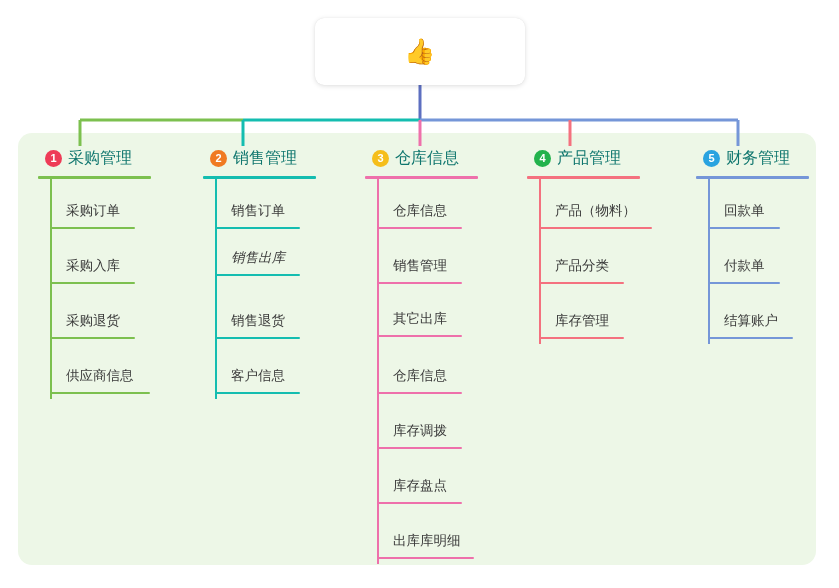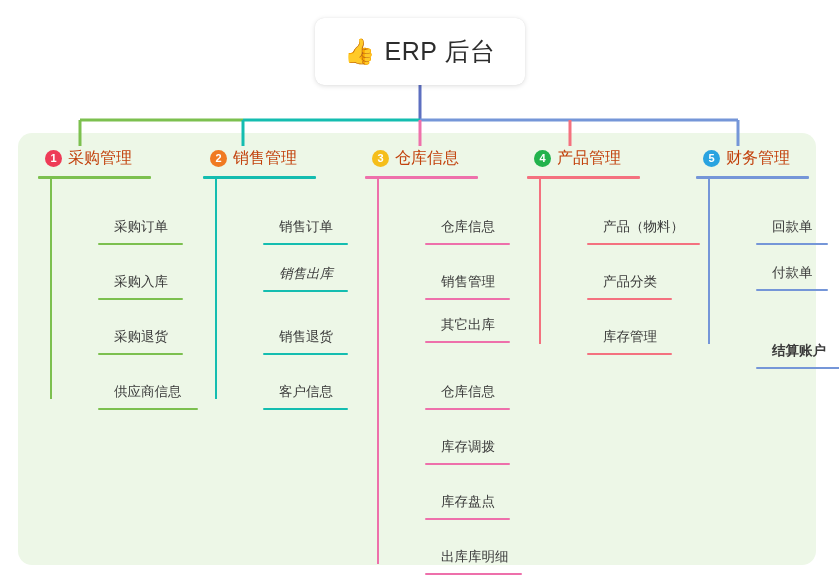"ERP 后台" span { html: <span>ERP 后台</span> -> none }
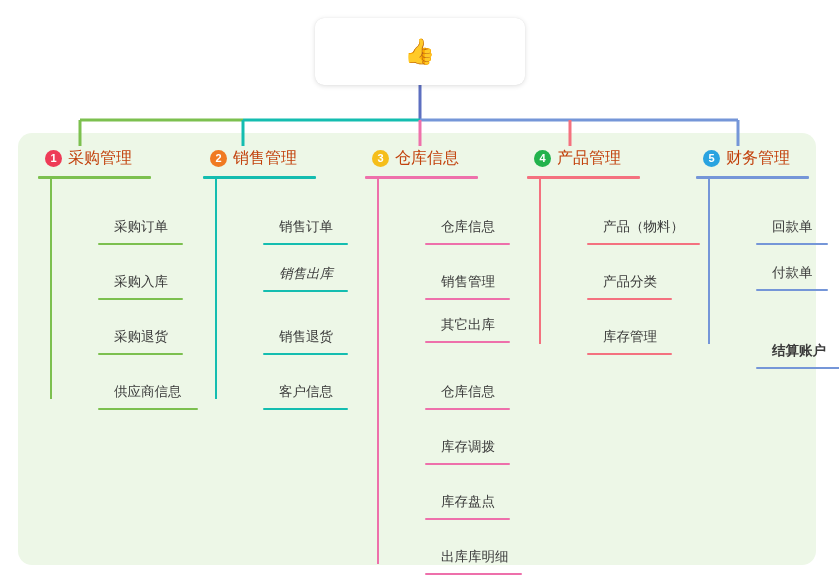"采购管理" .branch-title { color: #c2410c -> #0f766e }
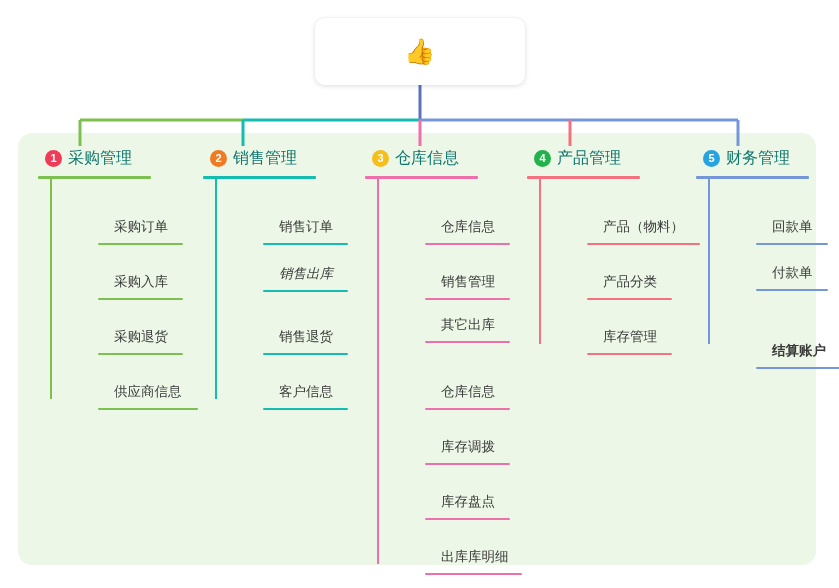"采购订单" .leaf { height: 66px -> 50px; margin-left: 48px -> none }
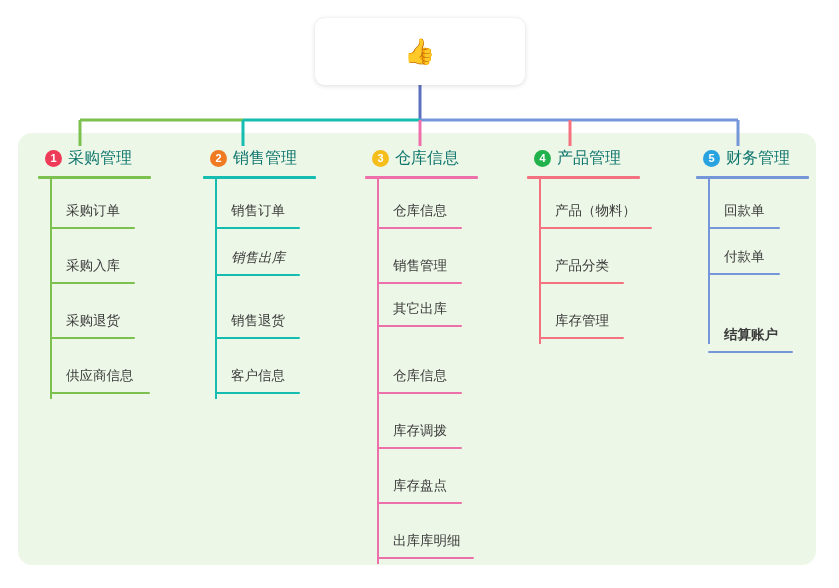"付款单" div.leaf { top: 46px -> 55px }
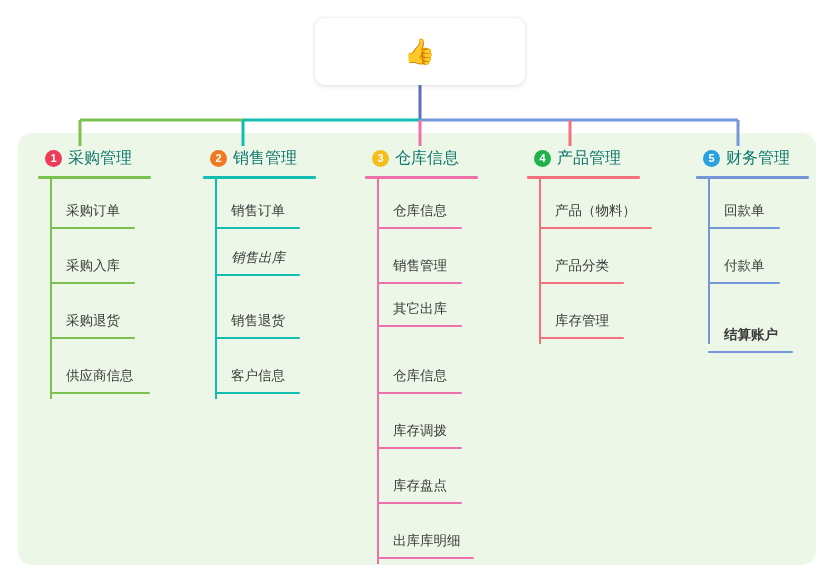"其它出库" div.leaf { top: 98px -> 108px }
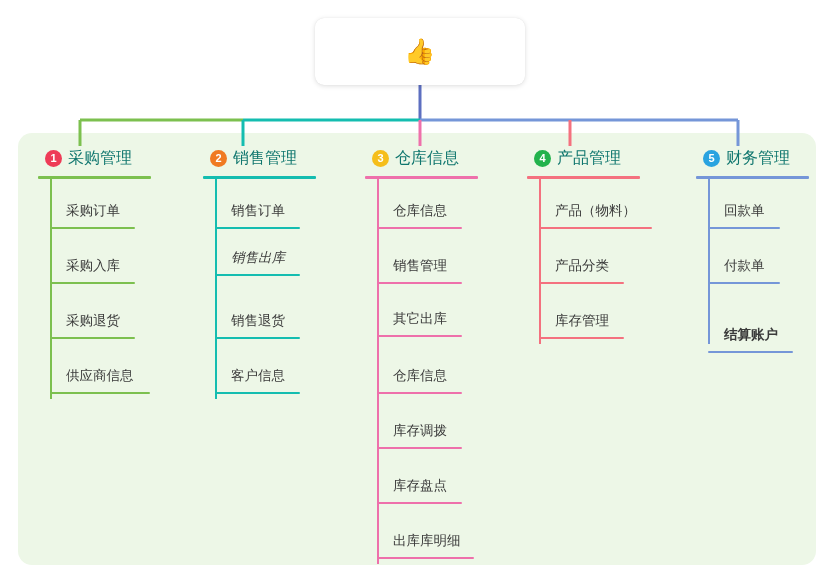"结算账户" div.leaf { font-weight: bold -> none; top: 124px -> 110px }
